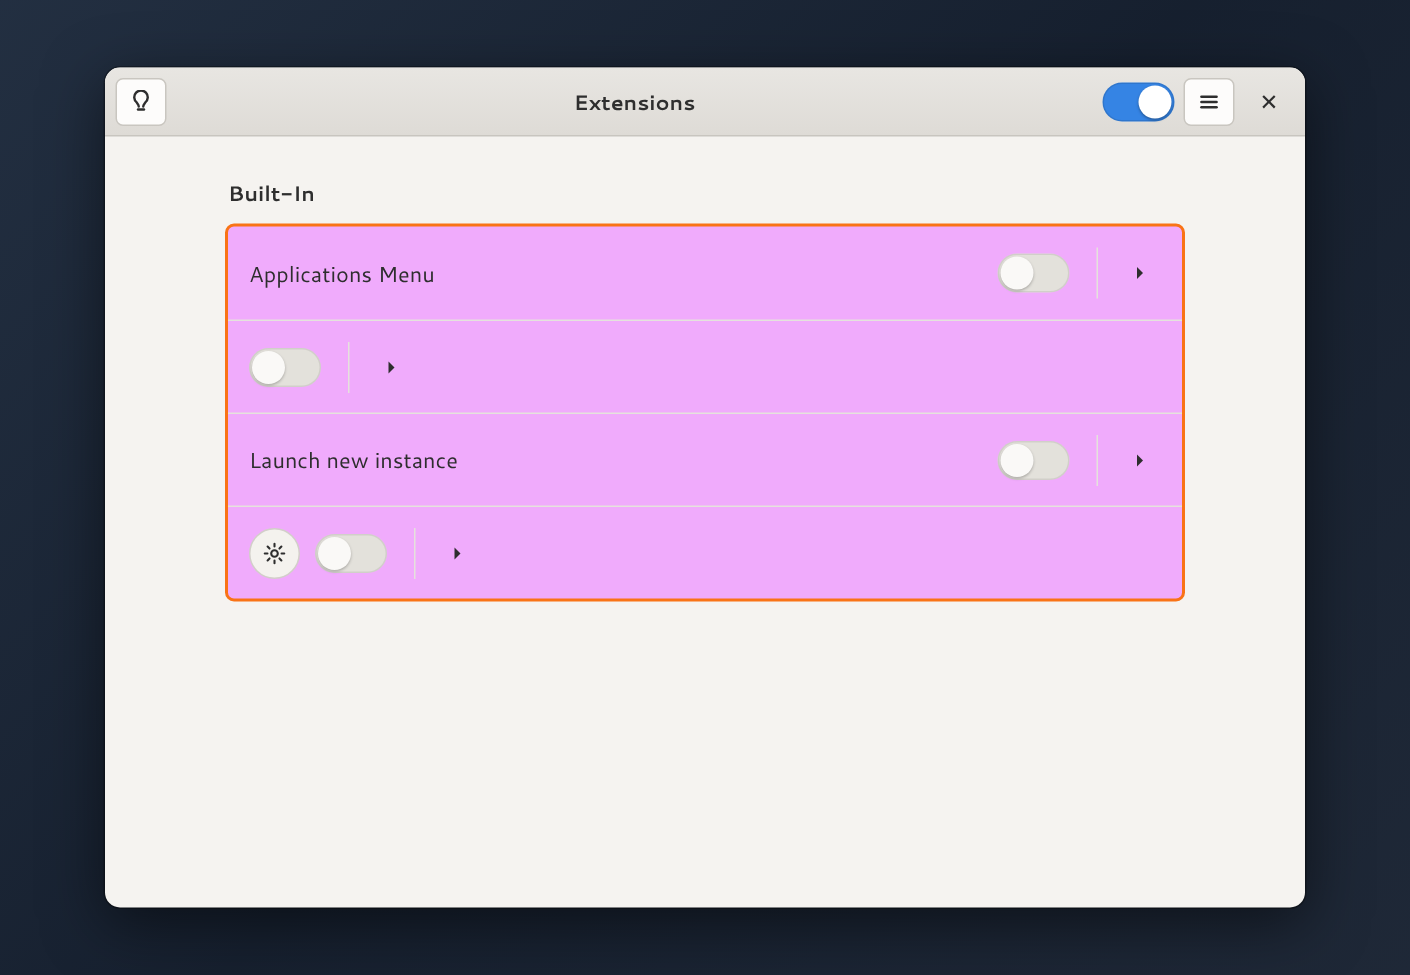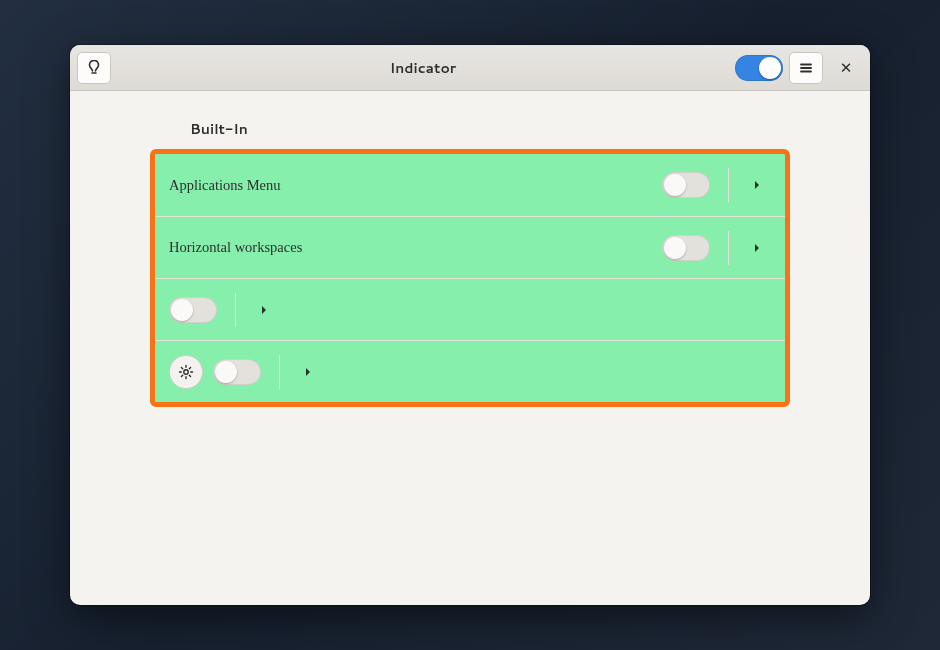"Indicator" div.tb-title { text: Indicator -> Extensions }
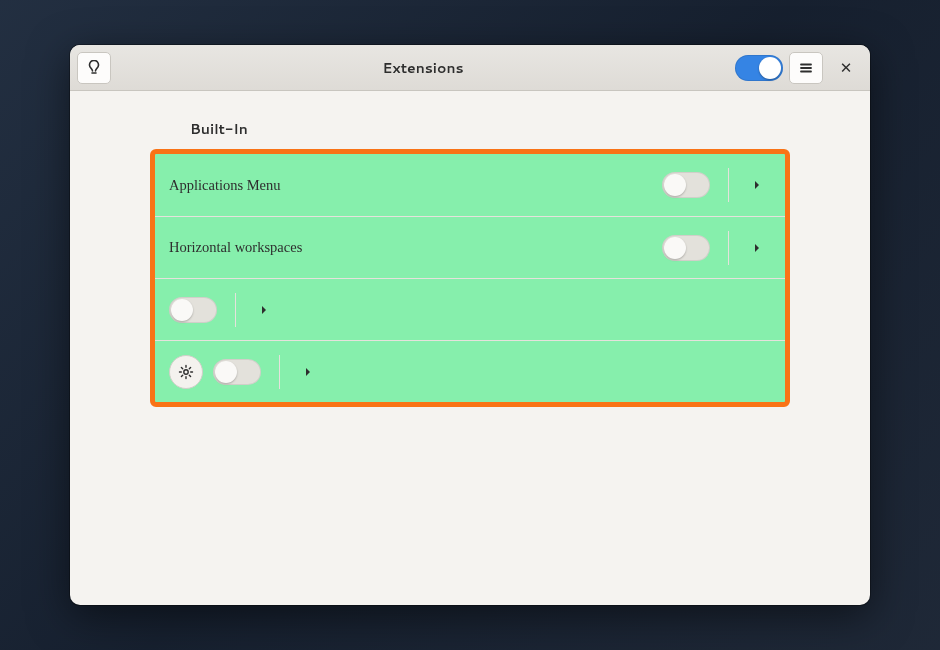"Built-In" .section-label { margin-left: 38px -> none }
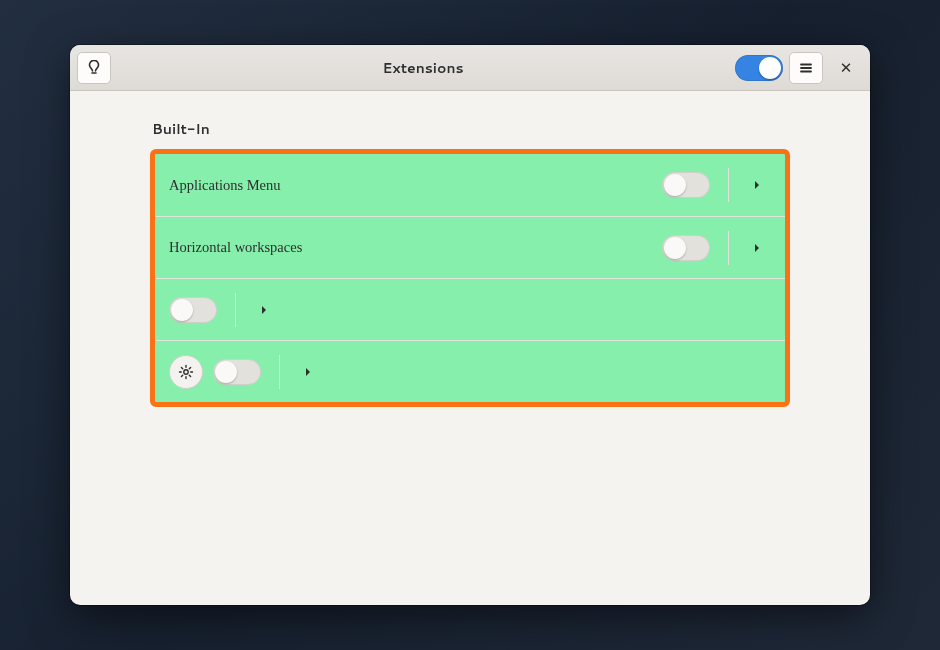"Applications Menu" .list { background: #86efac -> #f0abfc; border: 5px solid #f97316 -> 2px solid #f97316; font-family: Liberation Serif, serif -> none }
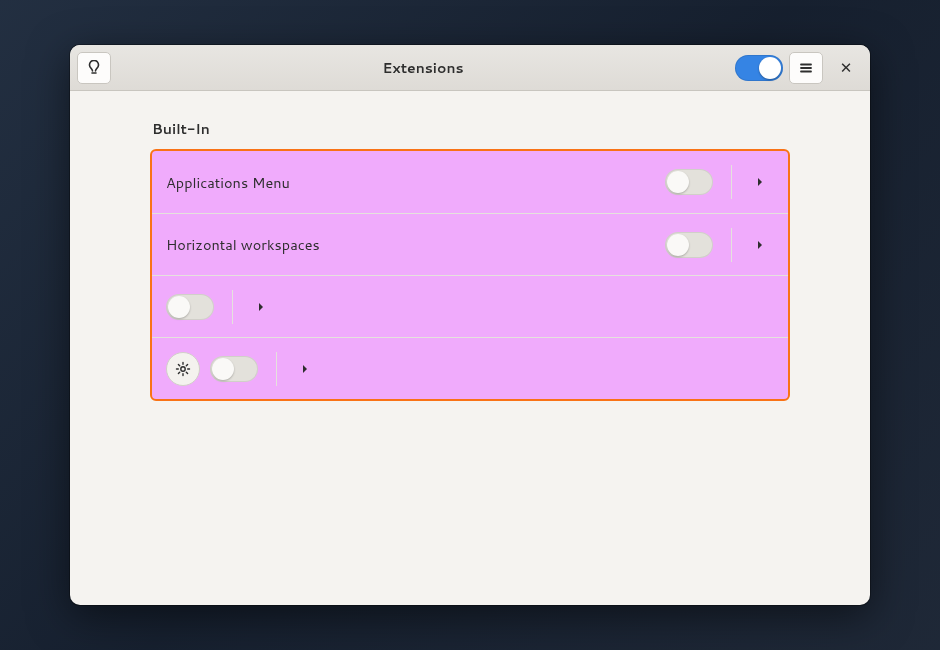"Horizontal workspaces" div.row-label { html: <div>Horizontal workspaces</div> -> none }
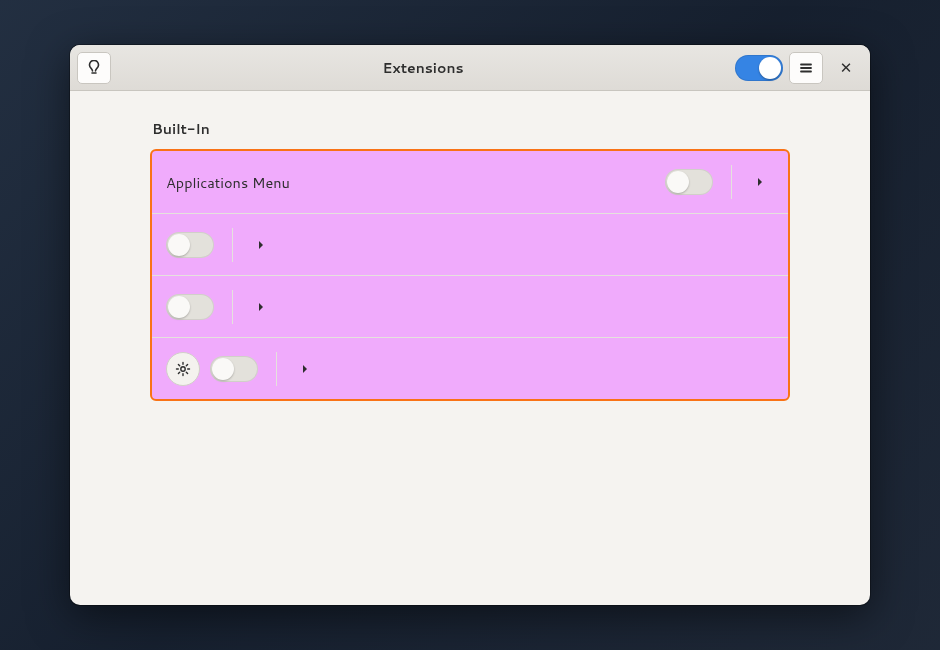"Launch new instance" div.row-label { html: none -> <div>Launch new instance</div> }
